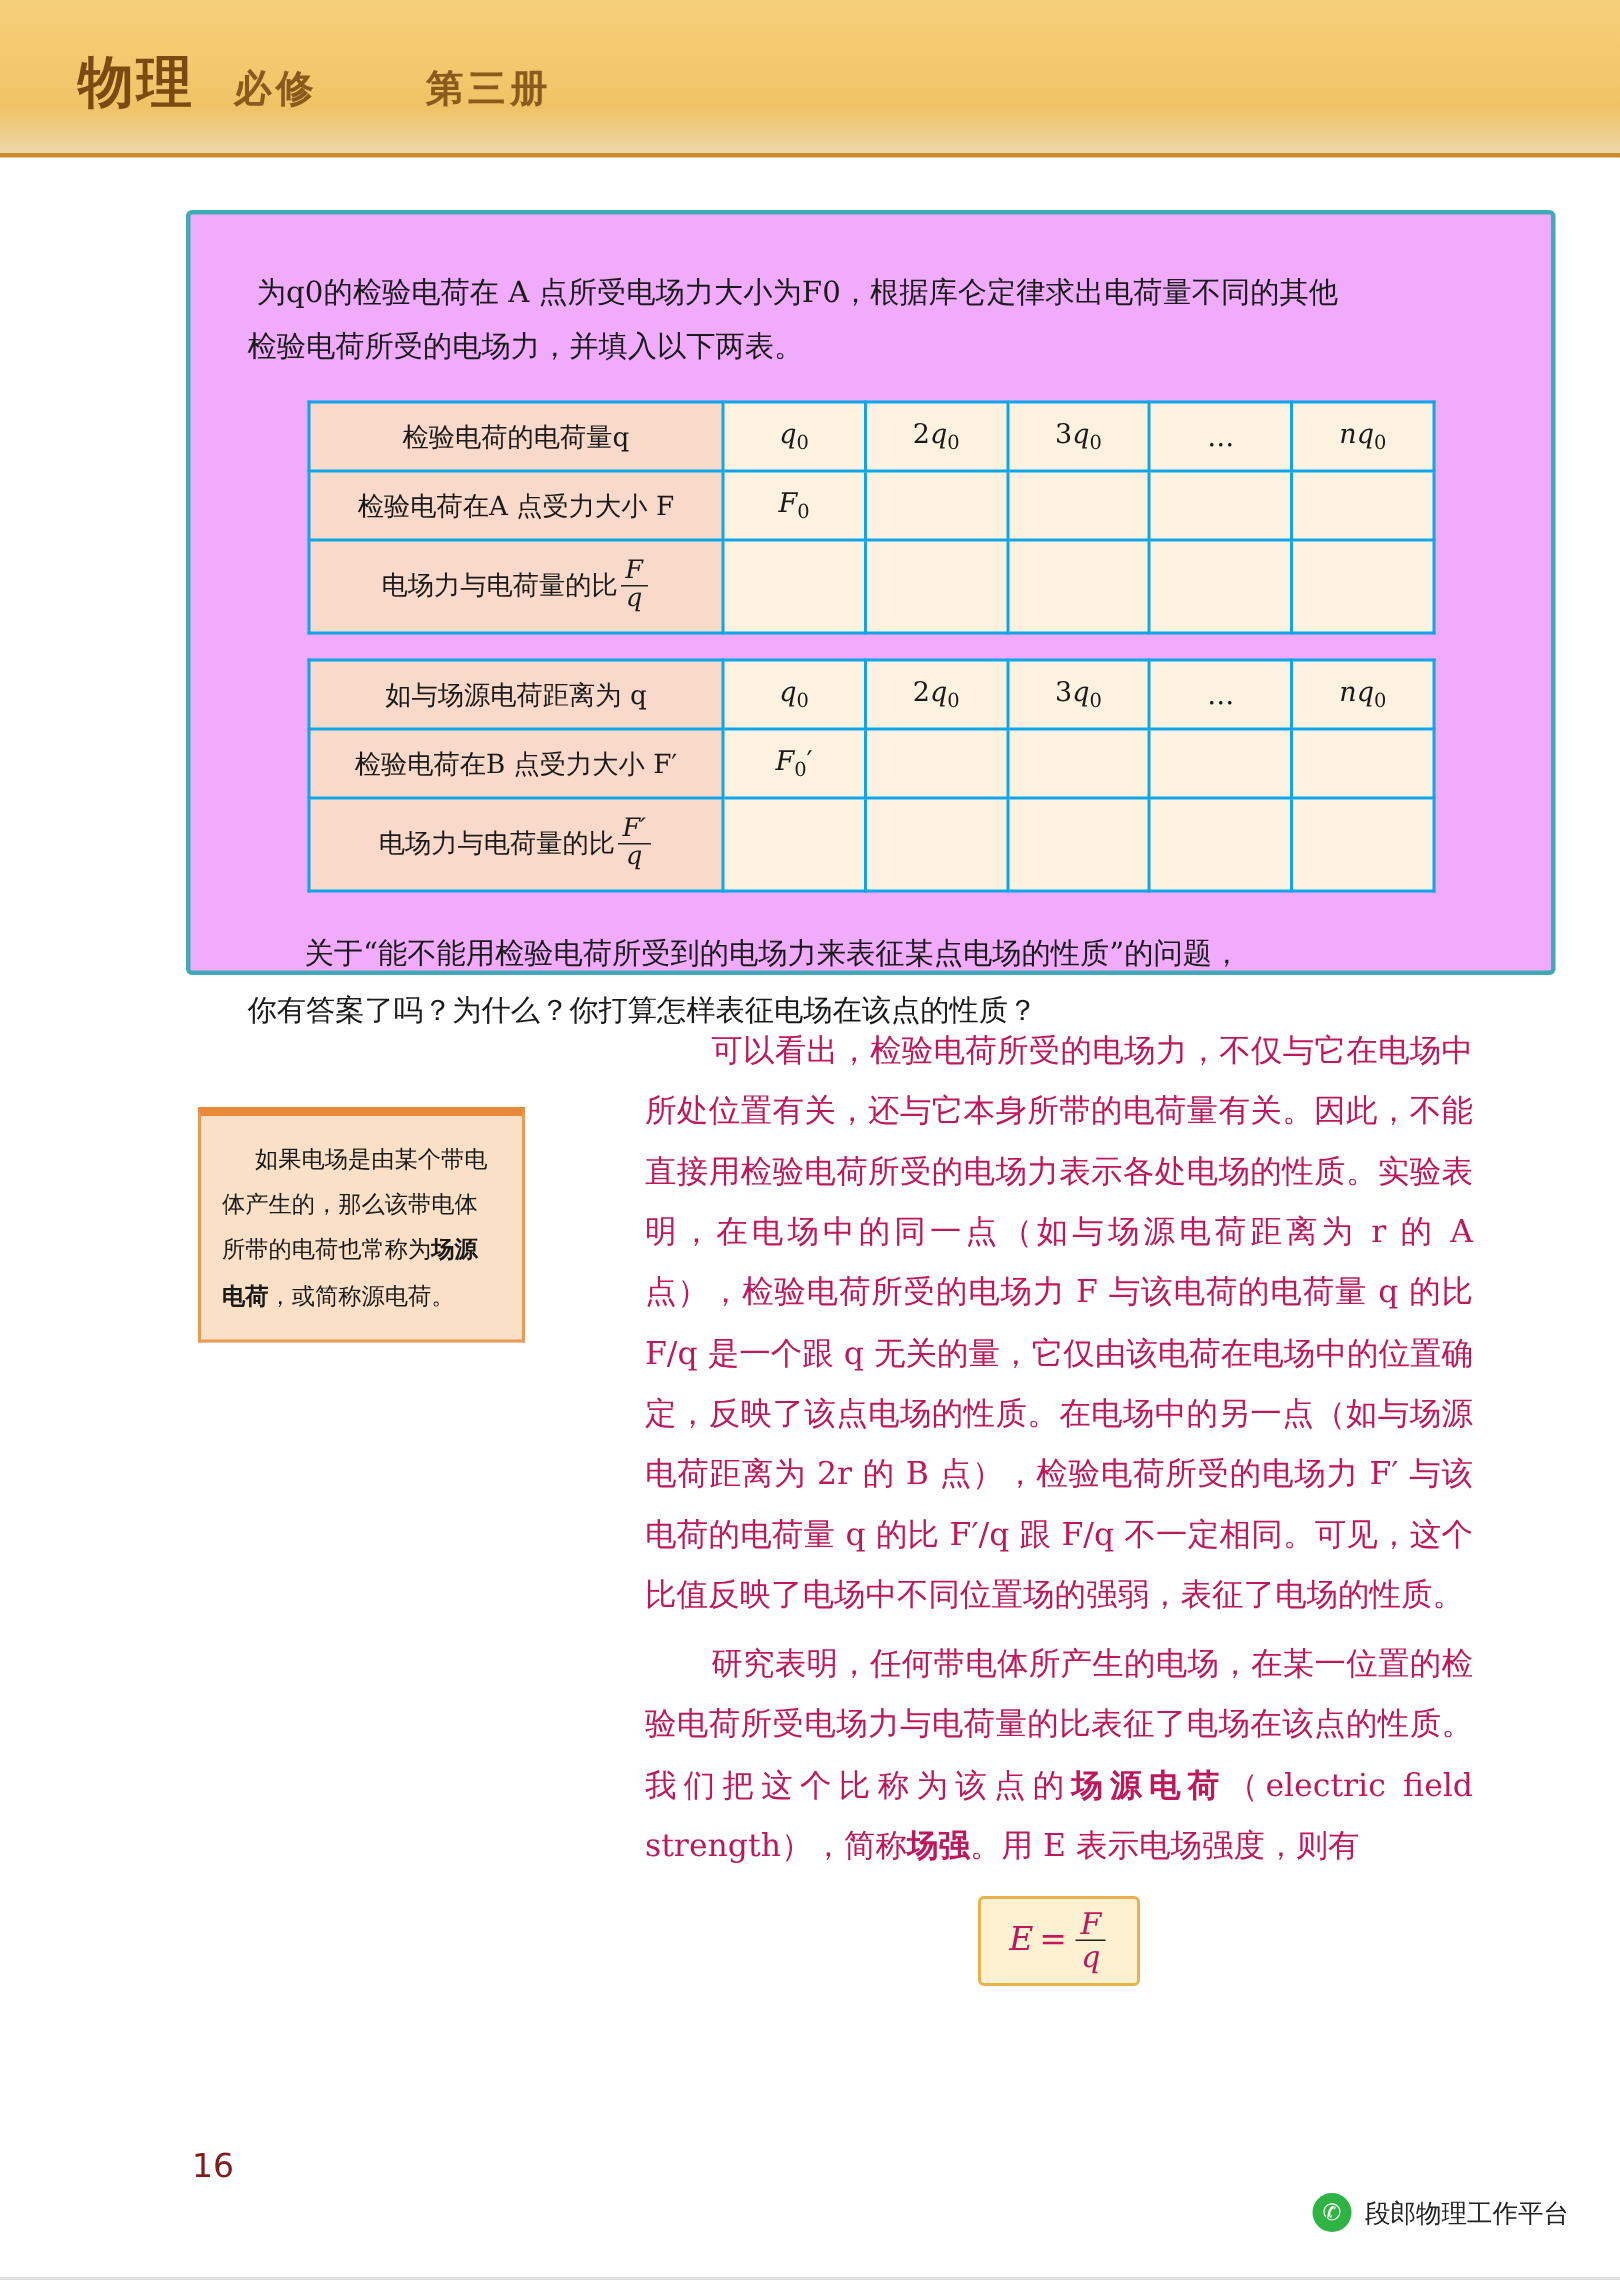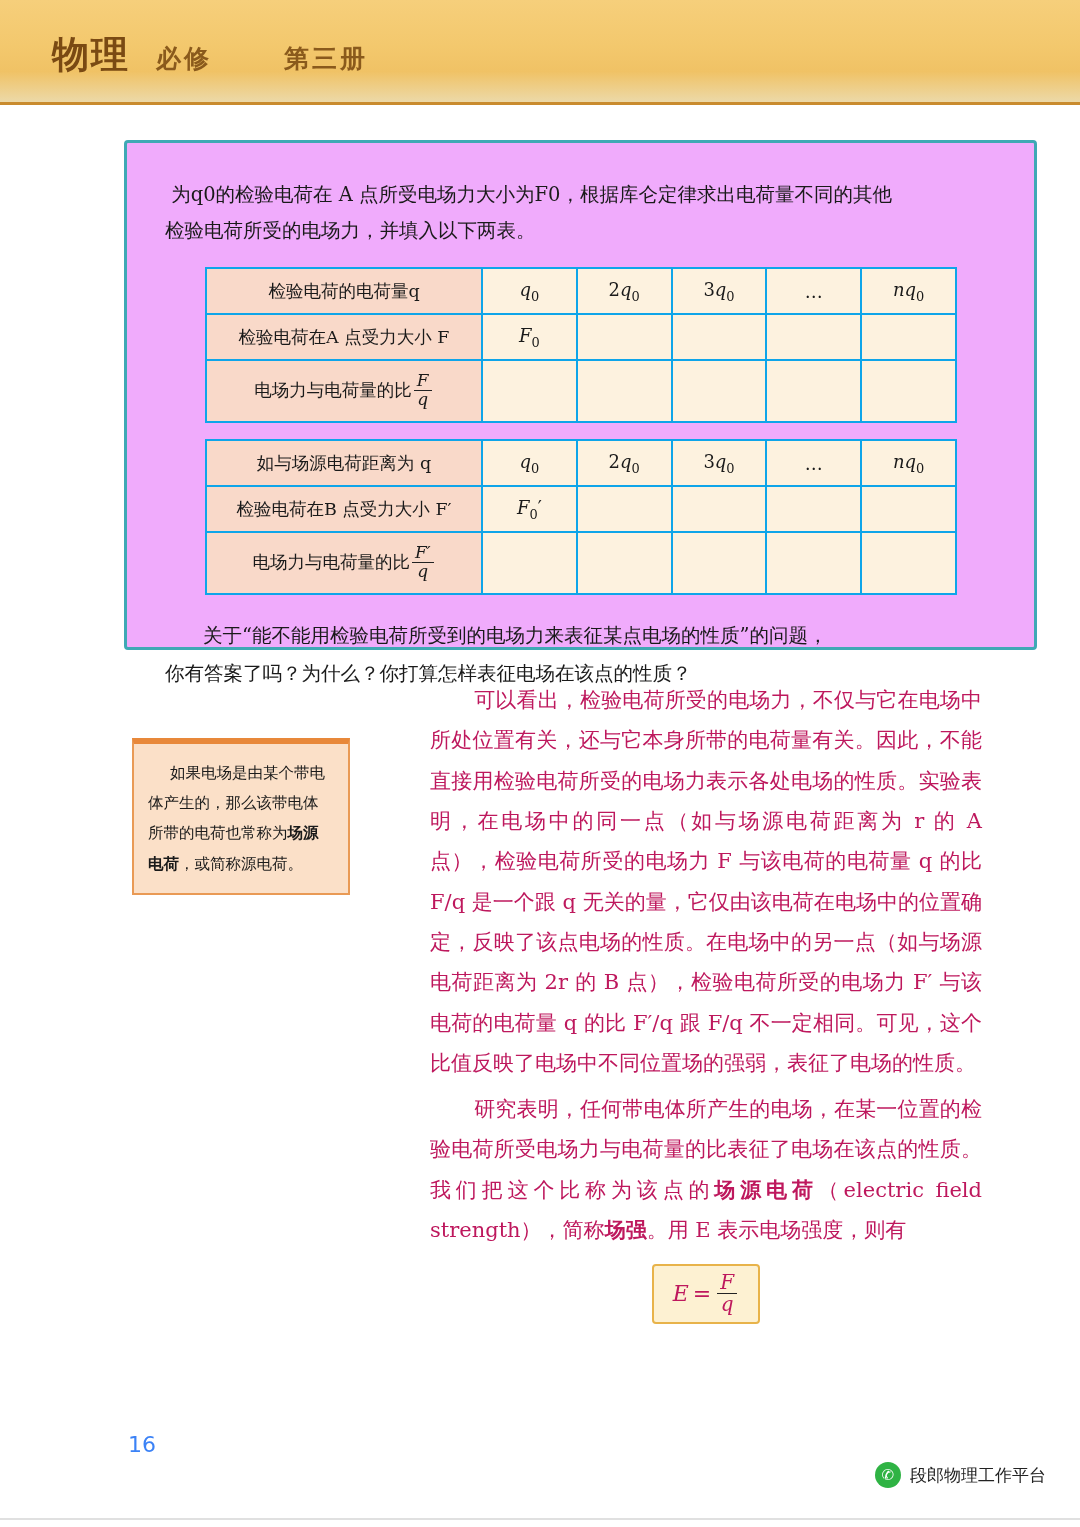"16" .pagenum { color: #3b82f6 -> #7f1d1d }
